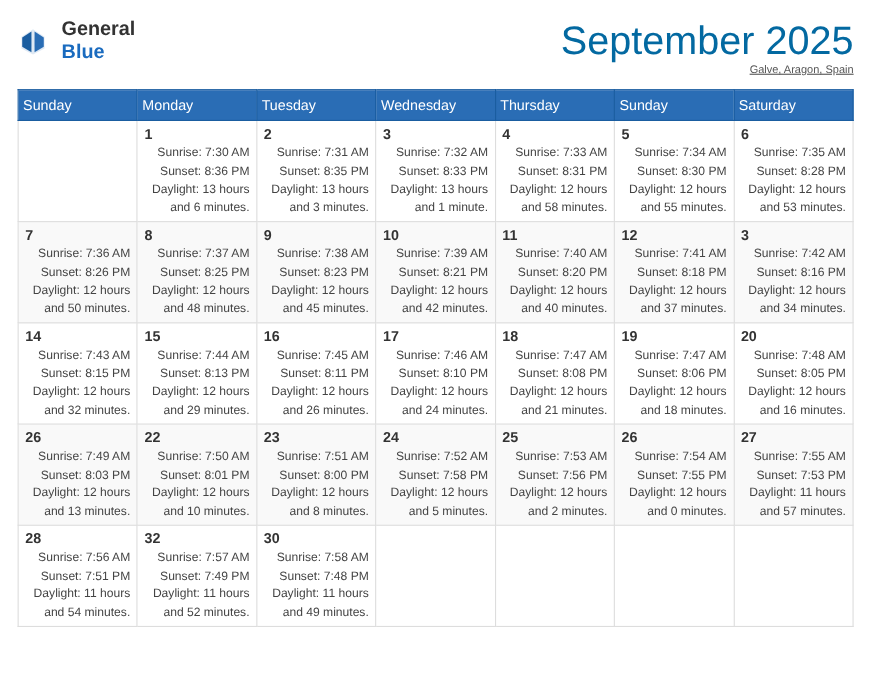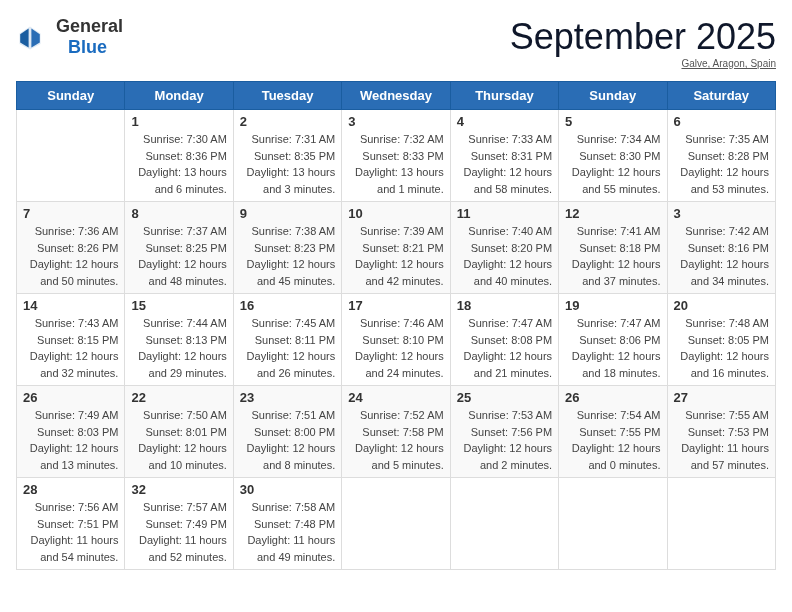"Blue" .logo-text-blue { margin-left: 12px -> none }
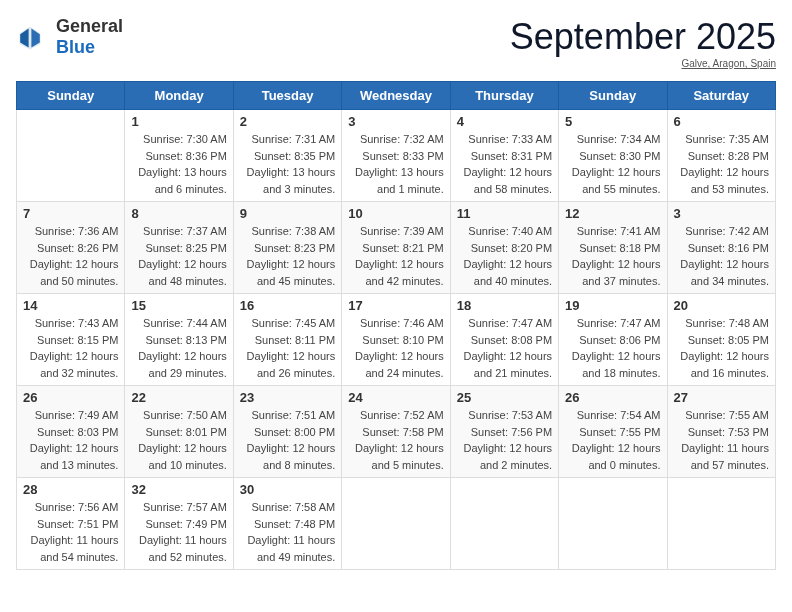"September 2025" .month-title { color: #0f172a -> #0369a1 }
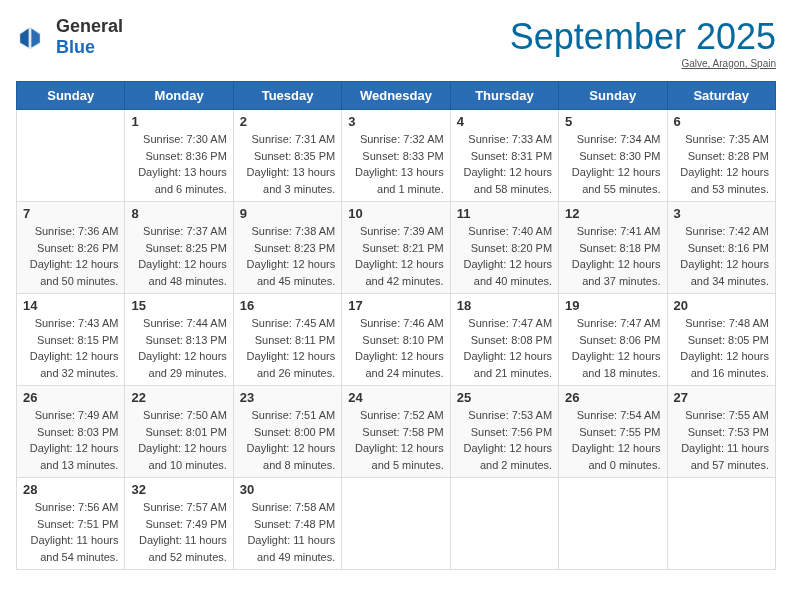"Sunday" .calendar th { font-weight: bold -> normal; text-align: center -> left }
